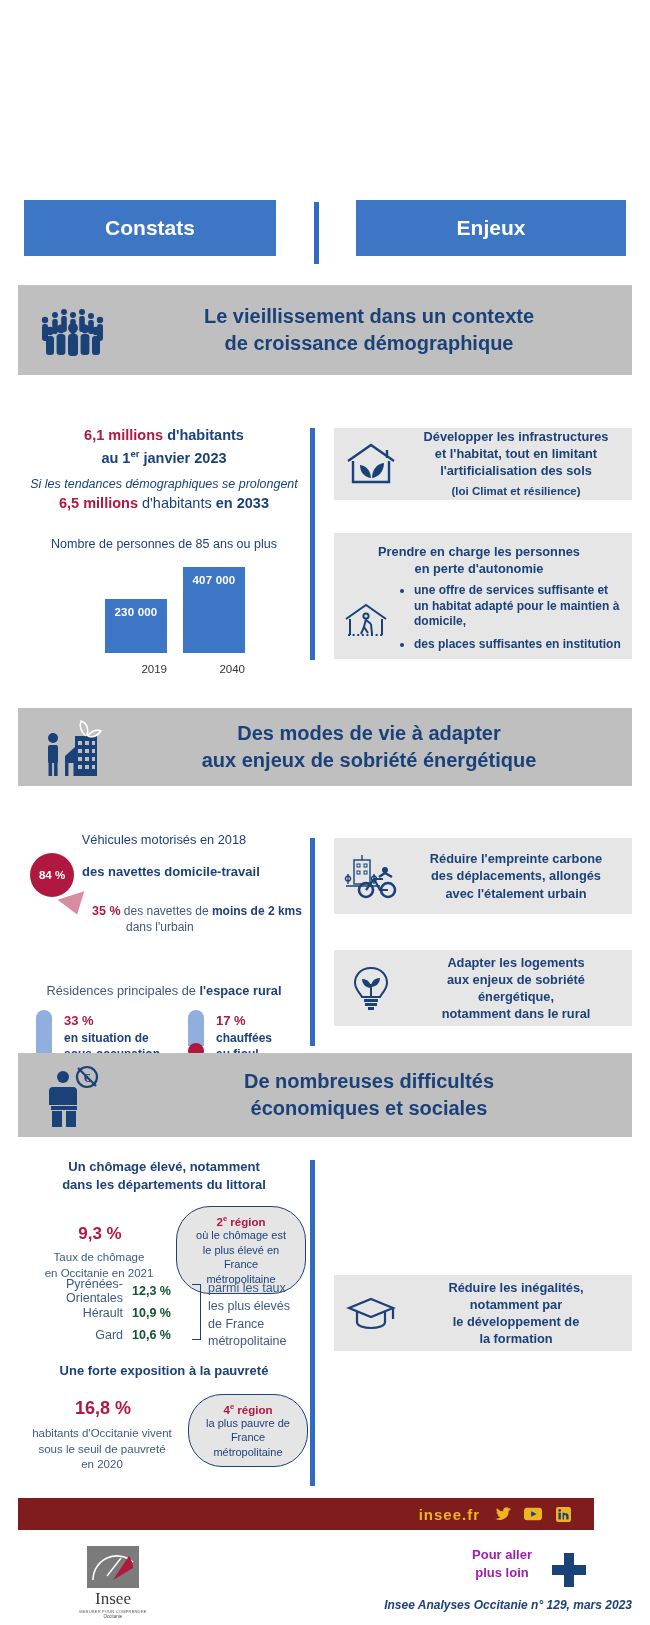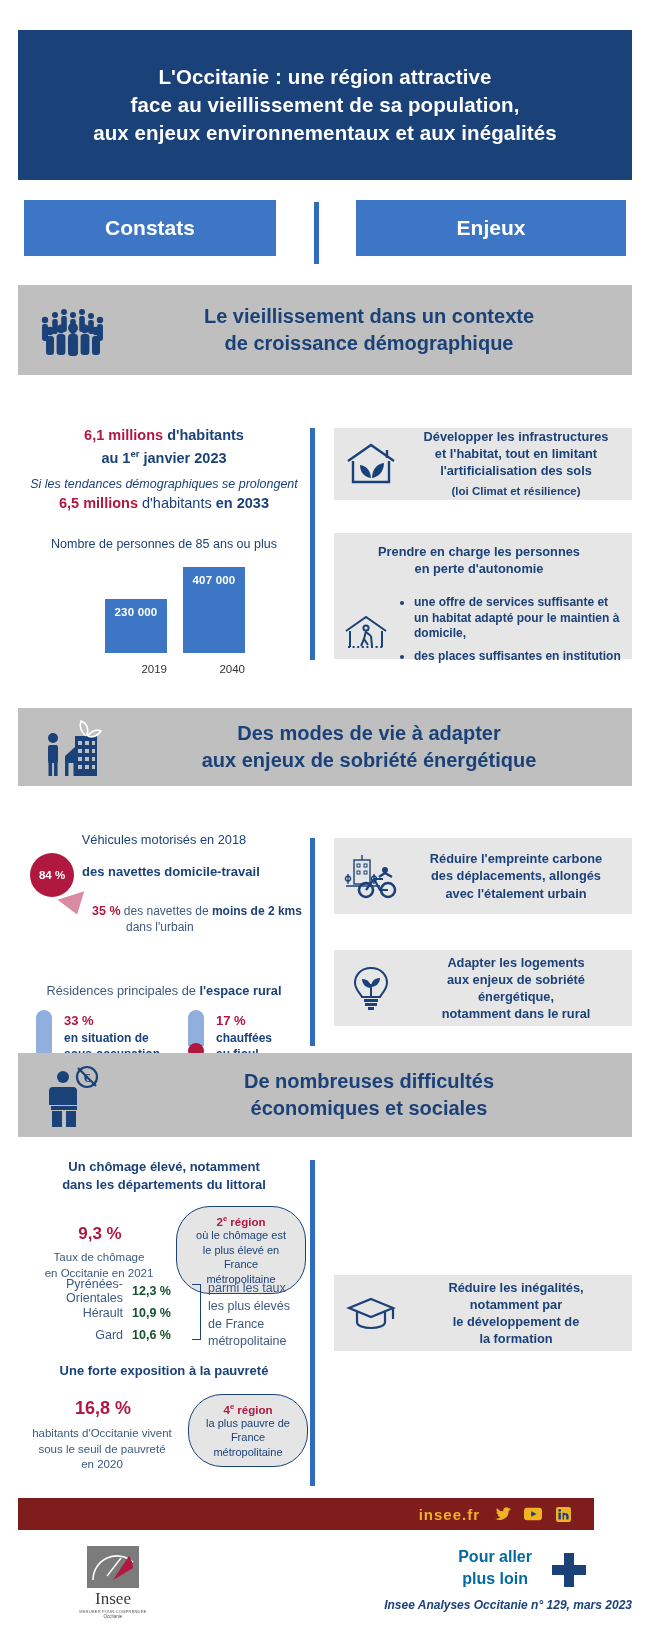"L'Occitanie : une région attractive" div.header { html: <div> <div>L'Occitanie : une région attractive</div> <div>face au vieillissement de sa population,</div> <div>aux enjeux environnementaux et aux inégalités</div> </div> -> none }
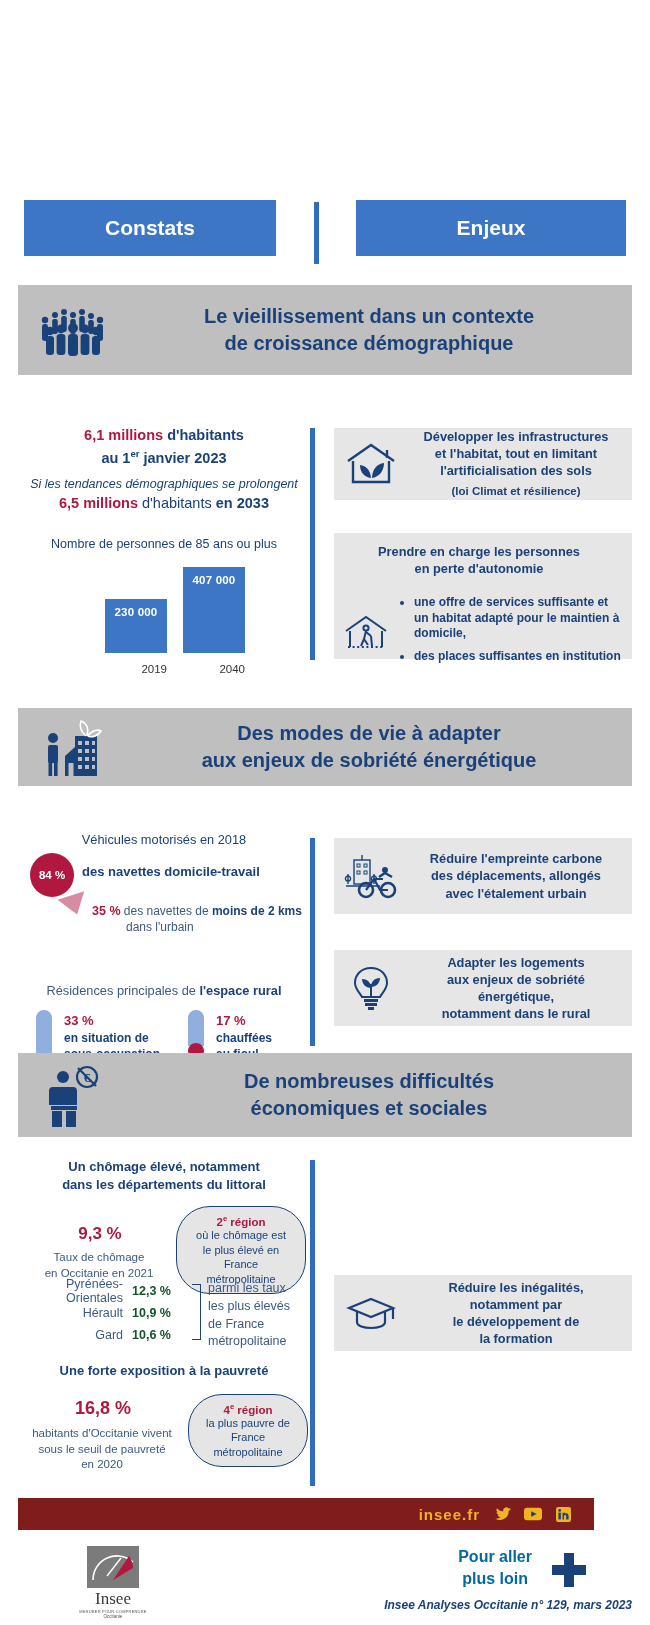"une offre de services suffisante" div { margin-top: 18px -> 6px }
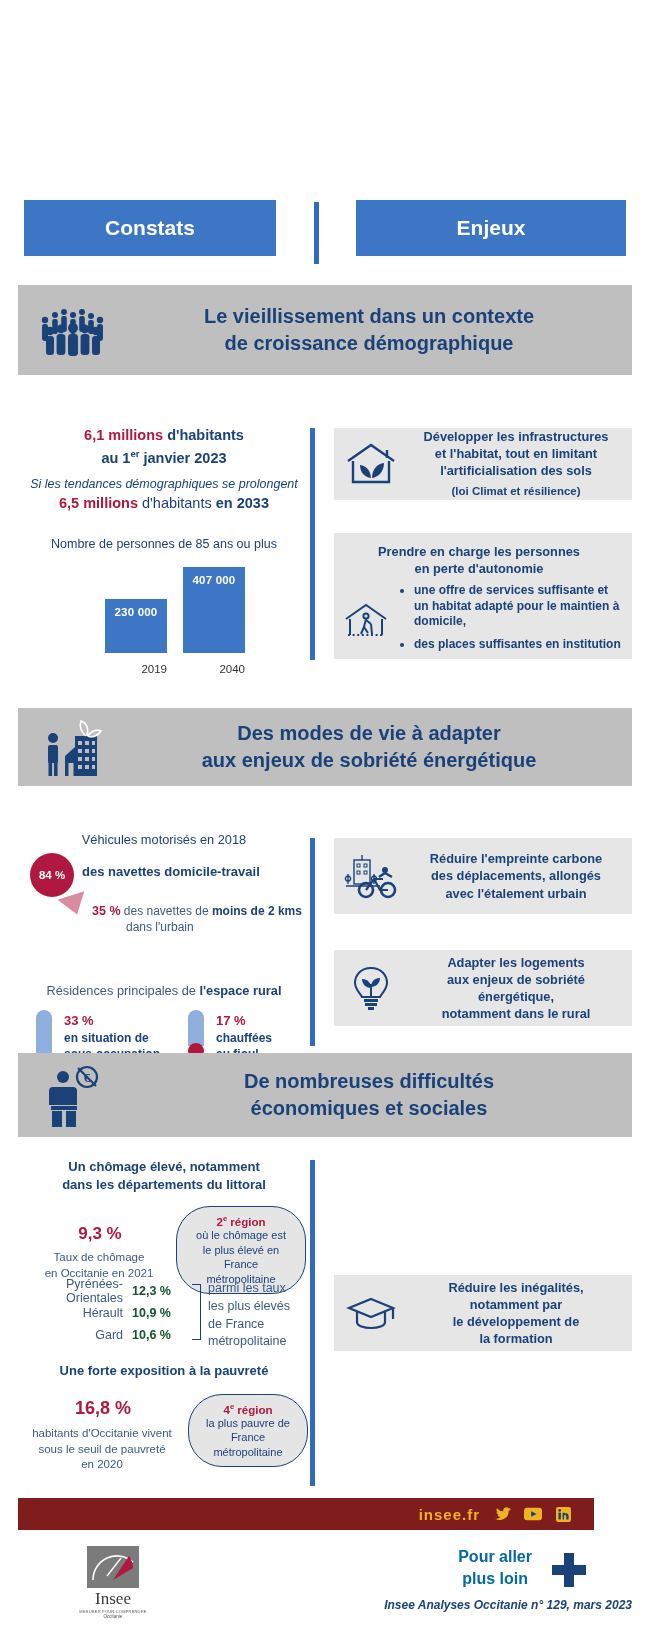"Pour aller" .pour { color: #0369a1 -> #a21caf; font-size: 16px -> 13px }
